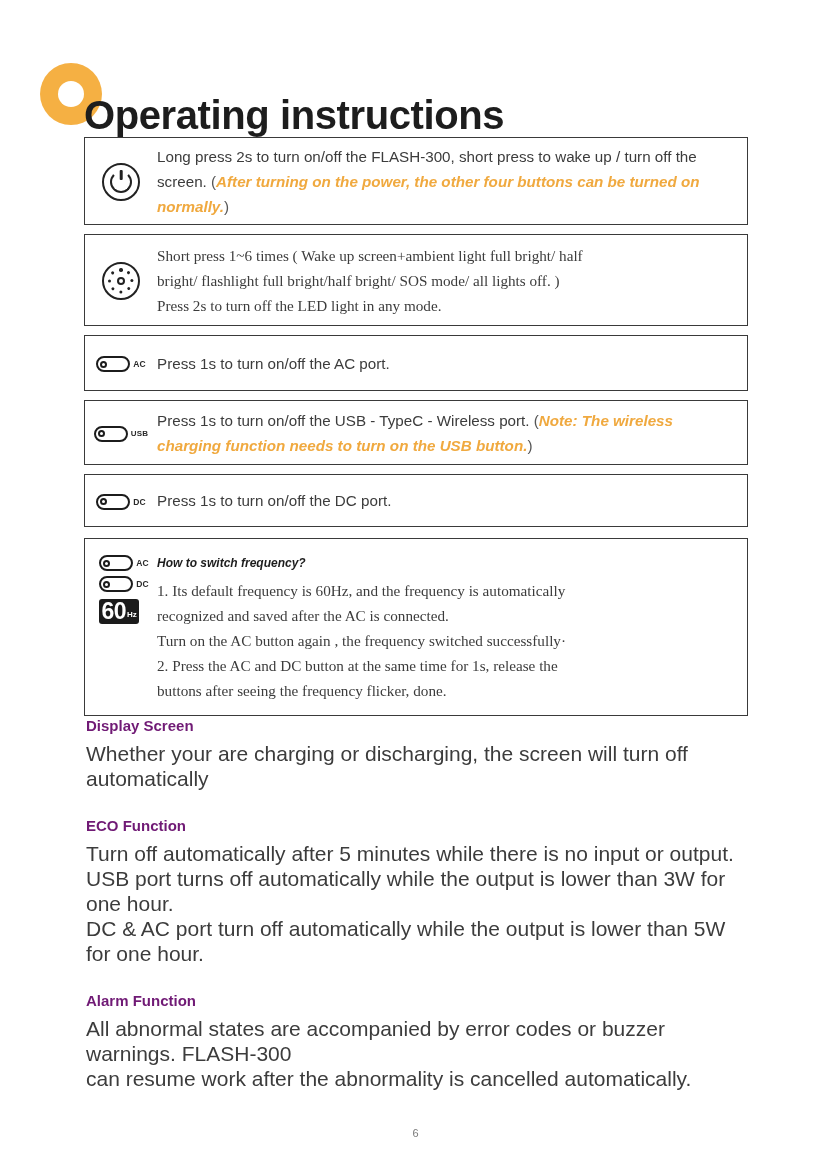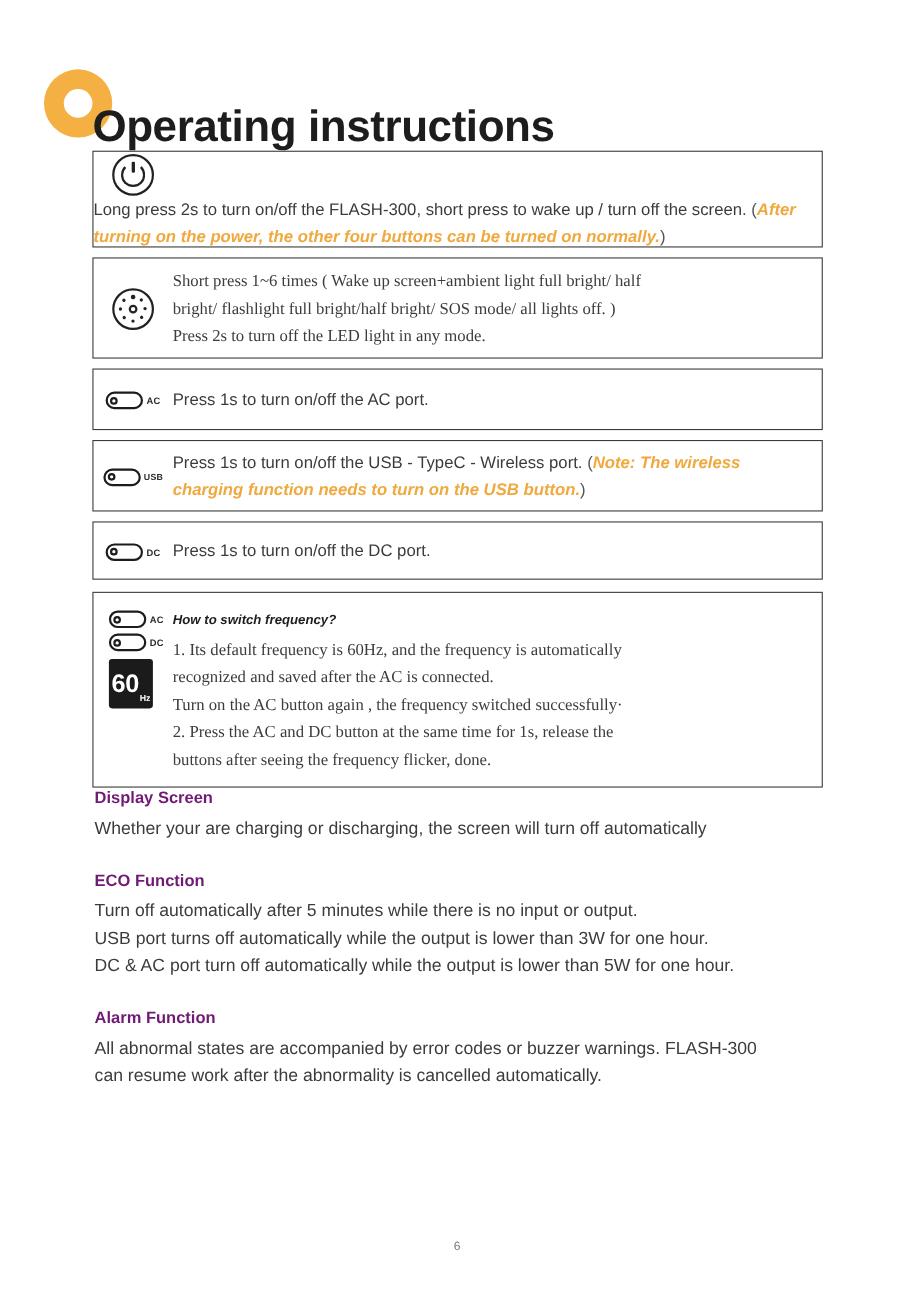"Long press 2s to turn" .ibox.b1 { align-items: flex-start -> center; flex-direction: column -> none }
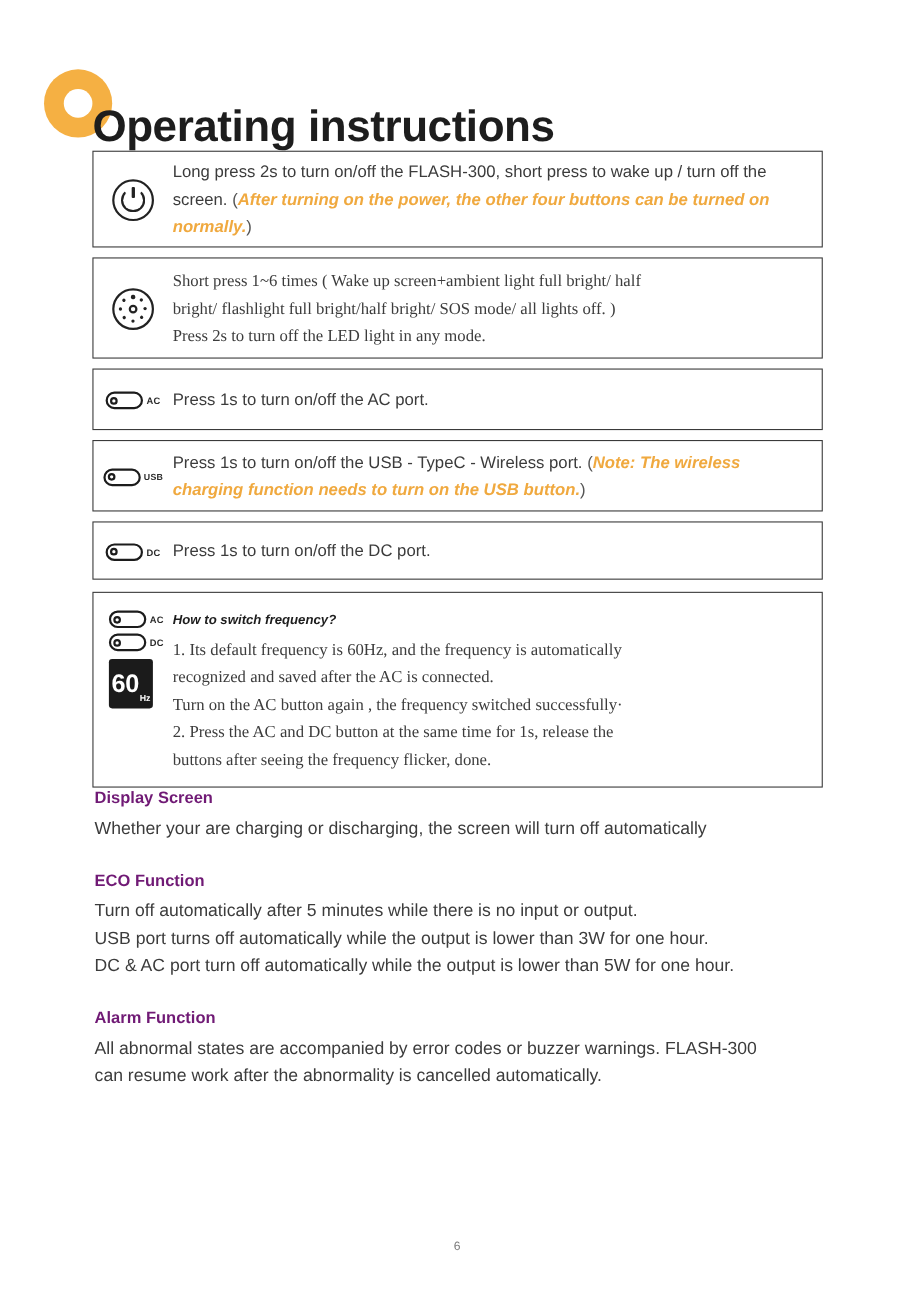"60" .freq-badge { height: 45px -> 25px }
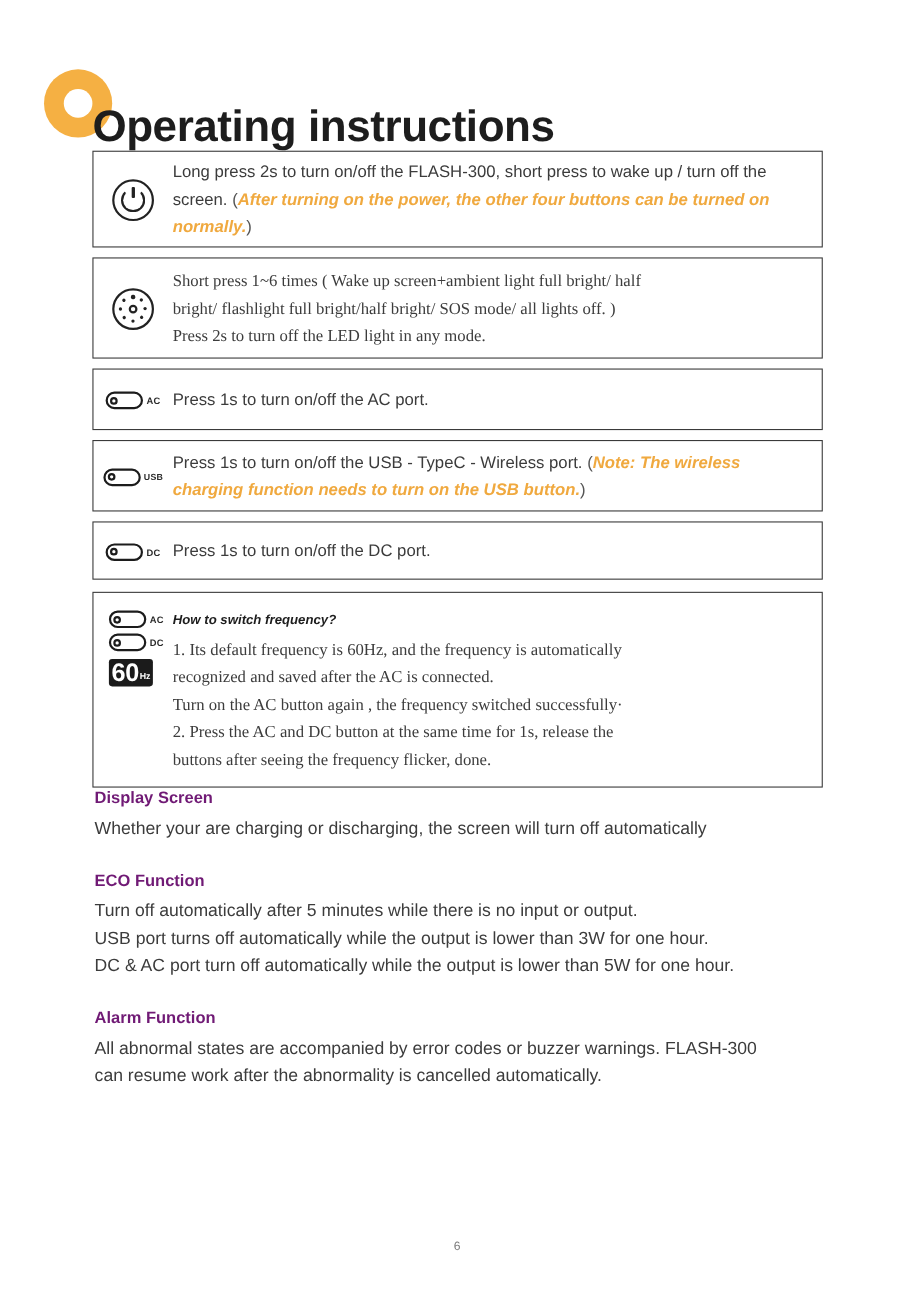"Whether your are charging or" .sec-line { font-size: 16px -> 21px }
